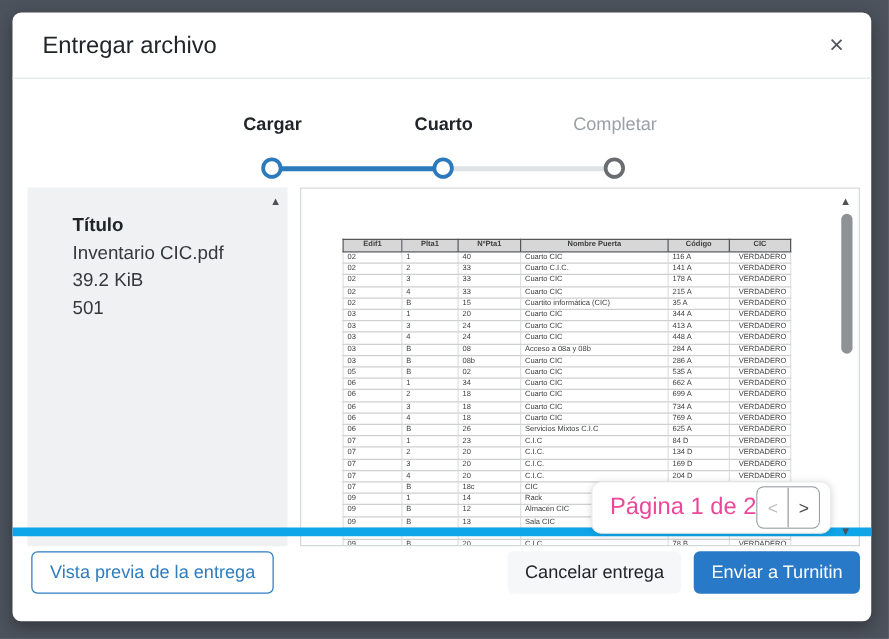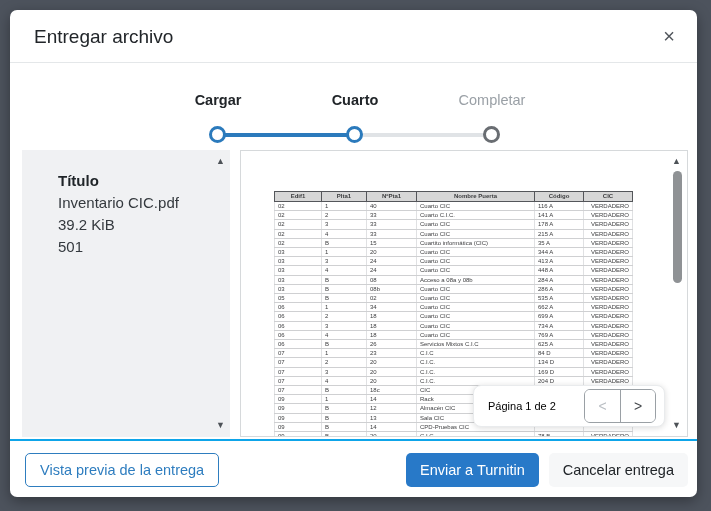"Página 1 de 2" .pag-label { color: #000000 -> #ec4899; font-size: 11px -> 19px }
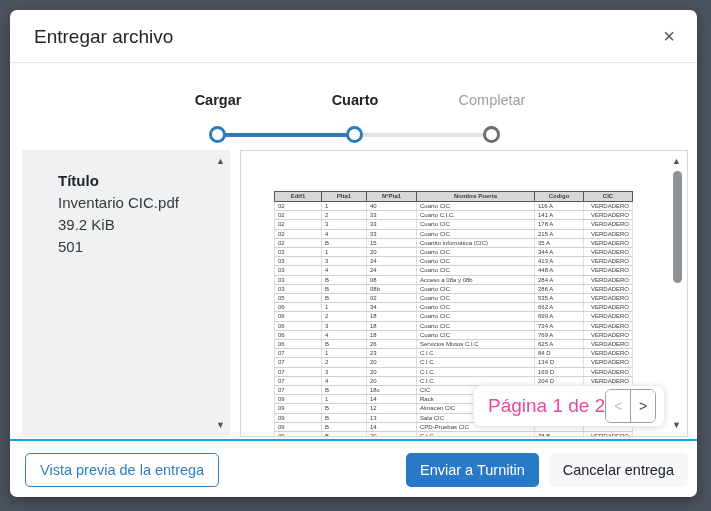"Vista previa de la entrega" .modal-footer { border-top: 2px solid #0ea5e9 -> 7px solid #0ea5e9; bottom: 0 -> 12px }
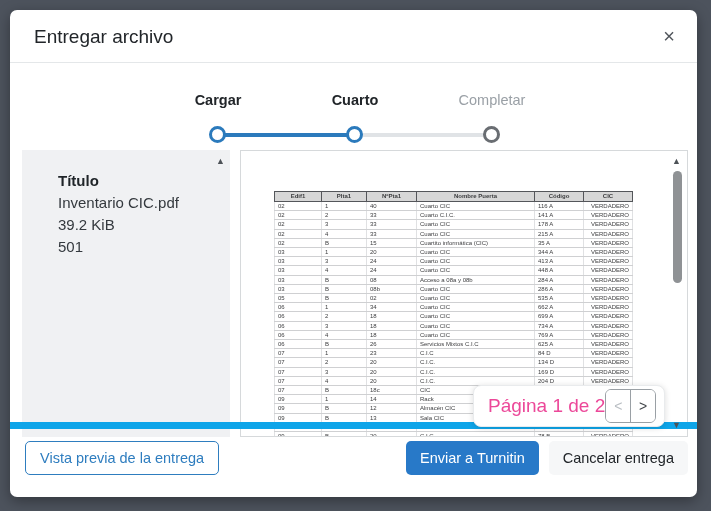"Enviar a Turnitin" button.btn { order: before "Cancelar entrega" -> after "Cancelar entrega" }
